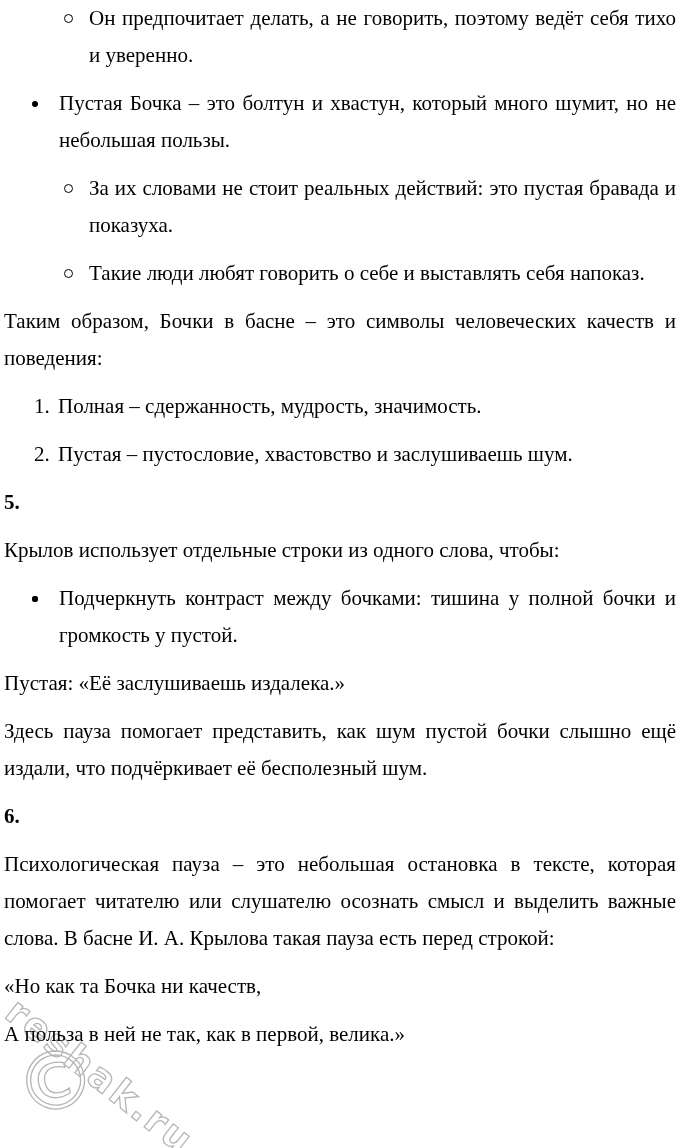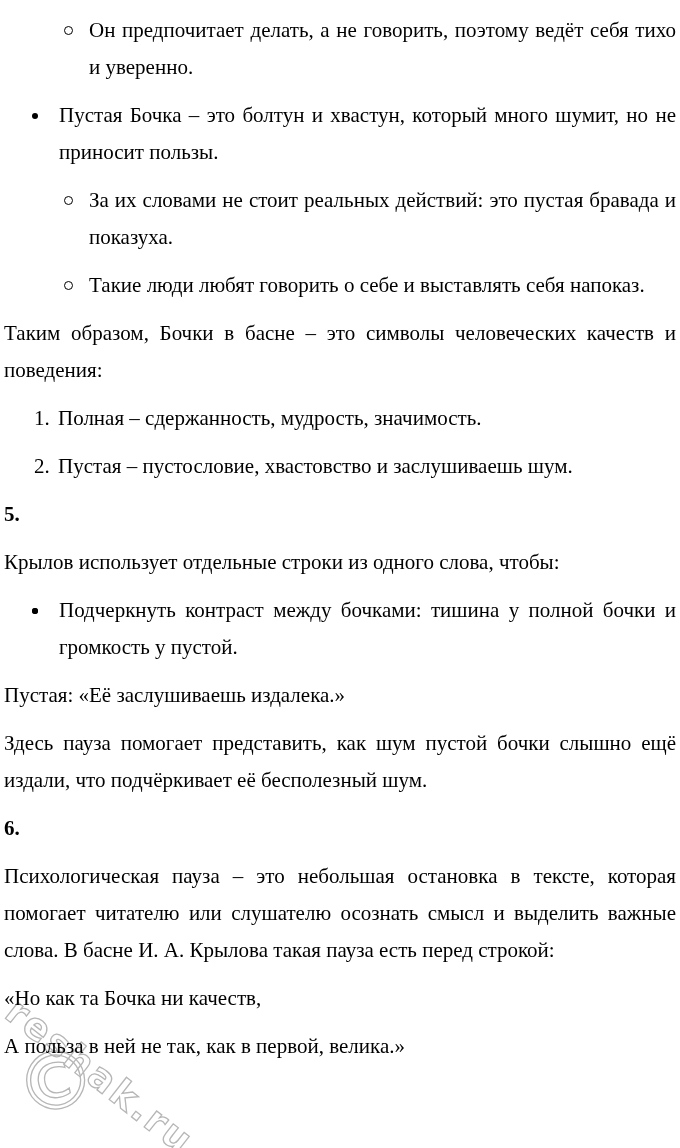"Он предпочитает делать, а не" .doc { padding: 12px 4px 0 4px -> 0 4px 0 4px }
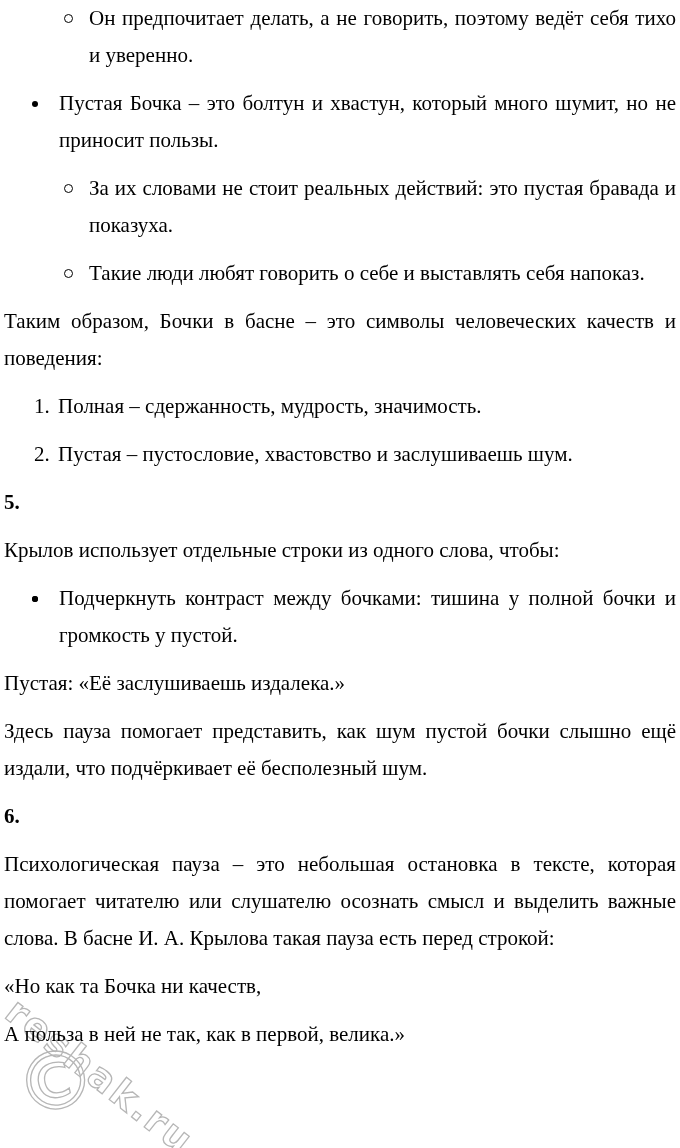"Пустая Бочка – это болтун" span { text: приносит -> небольшая }
